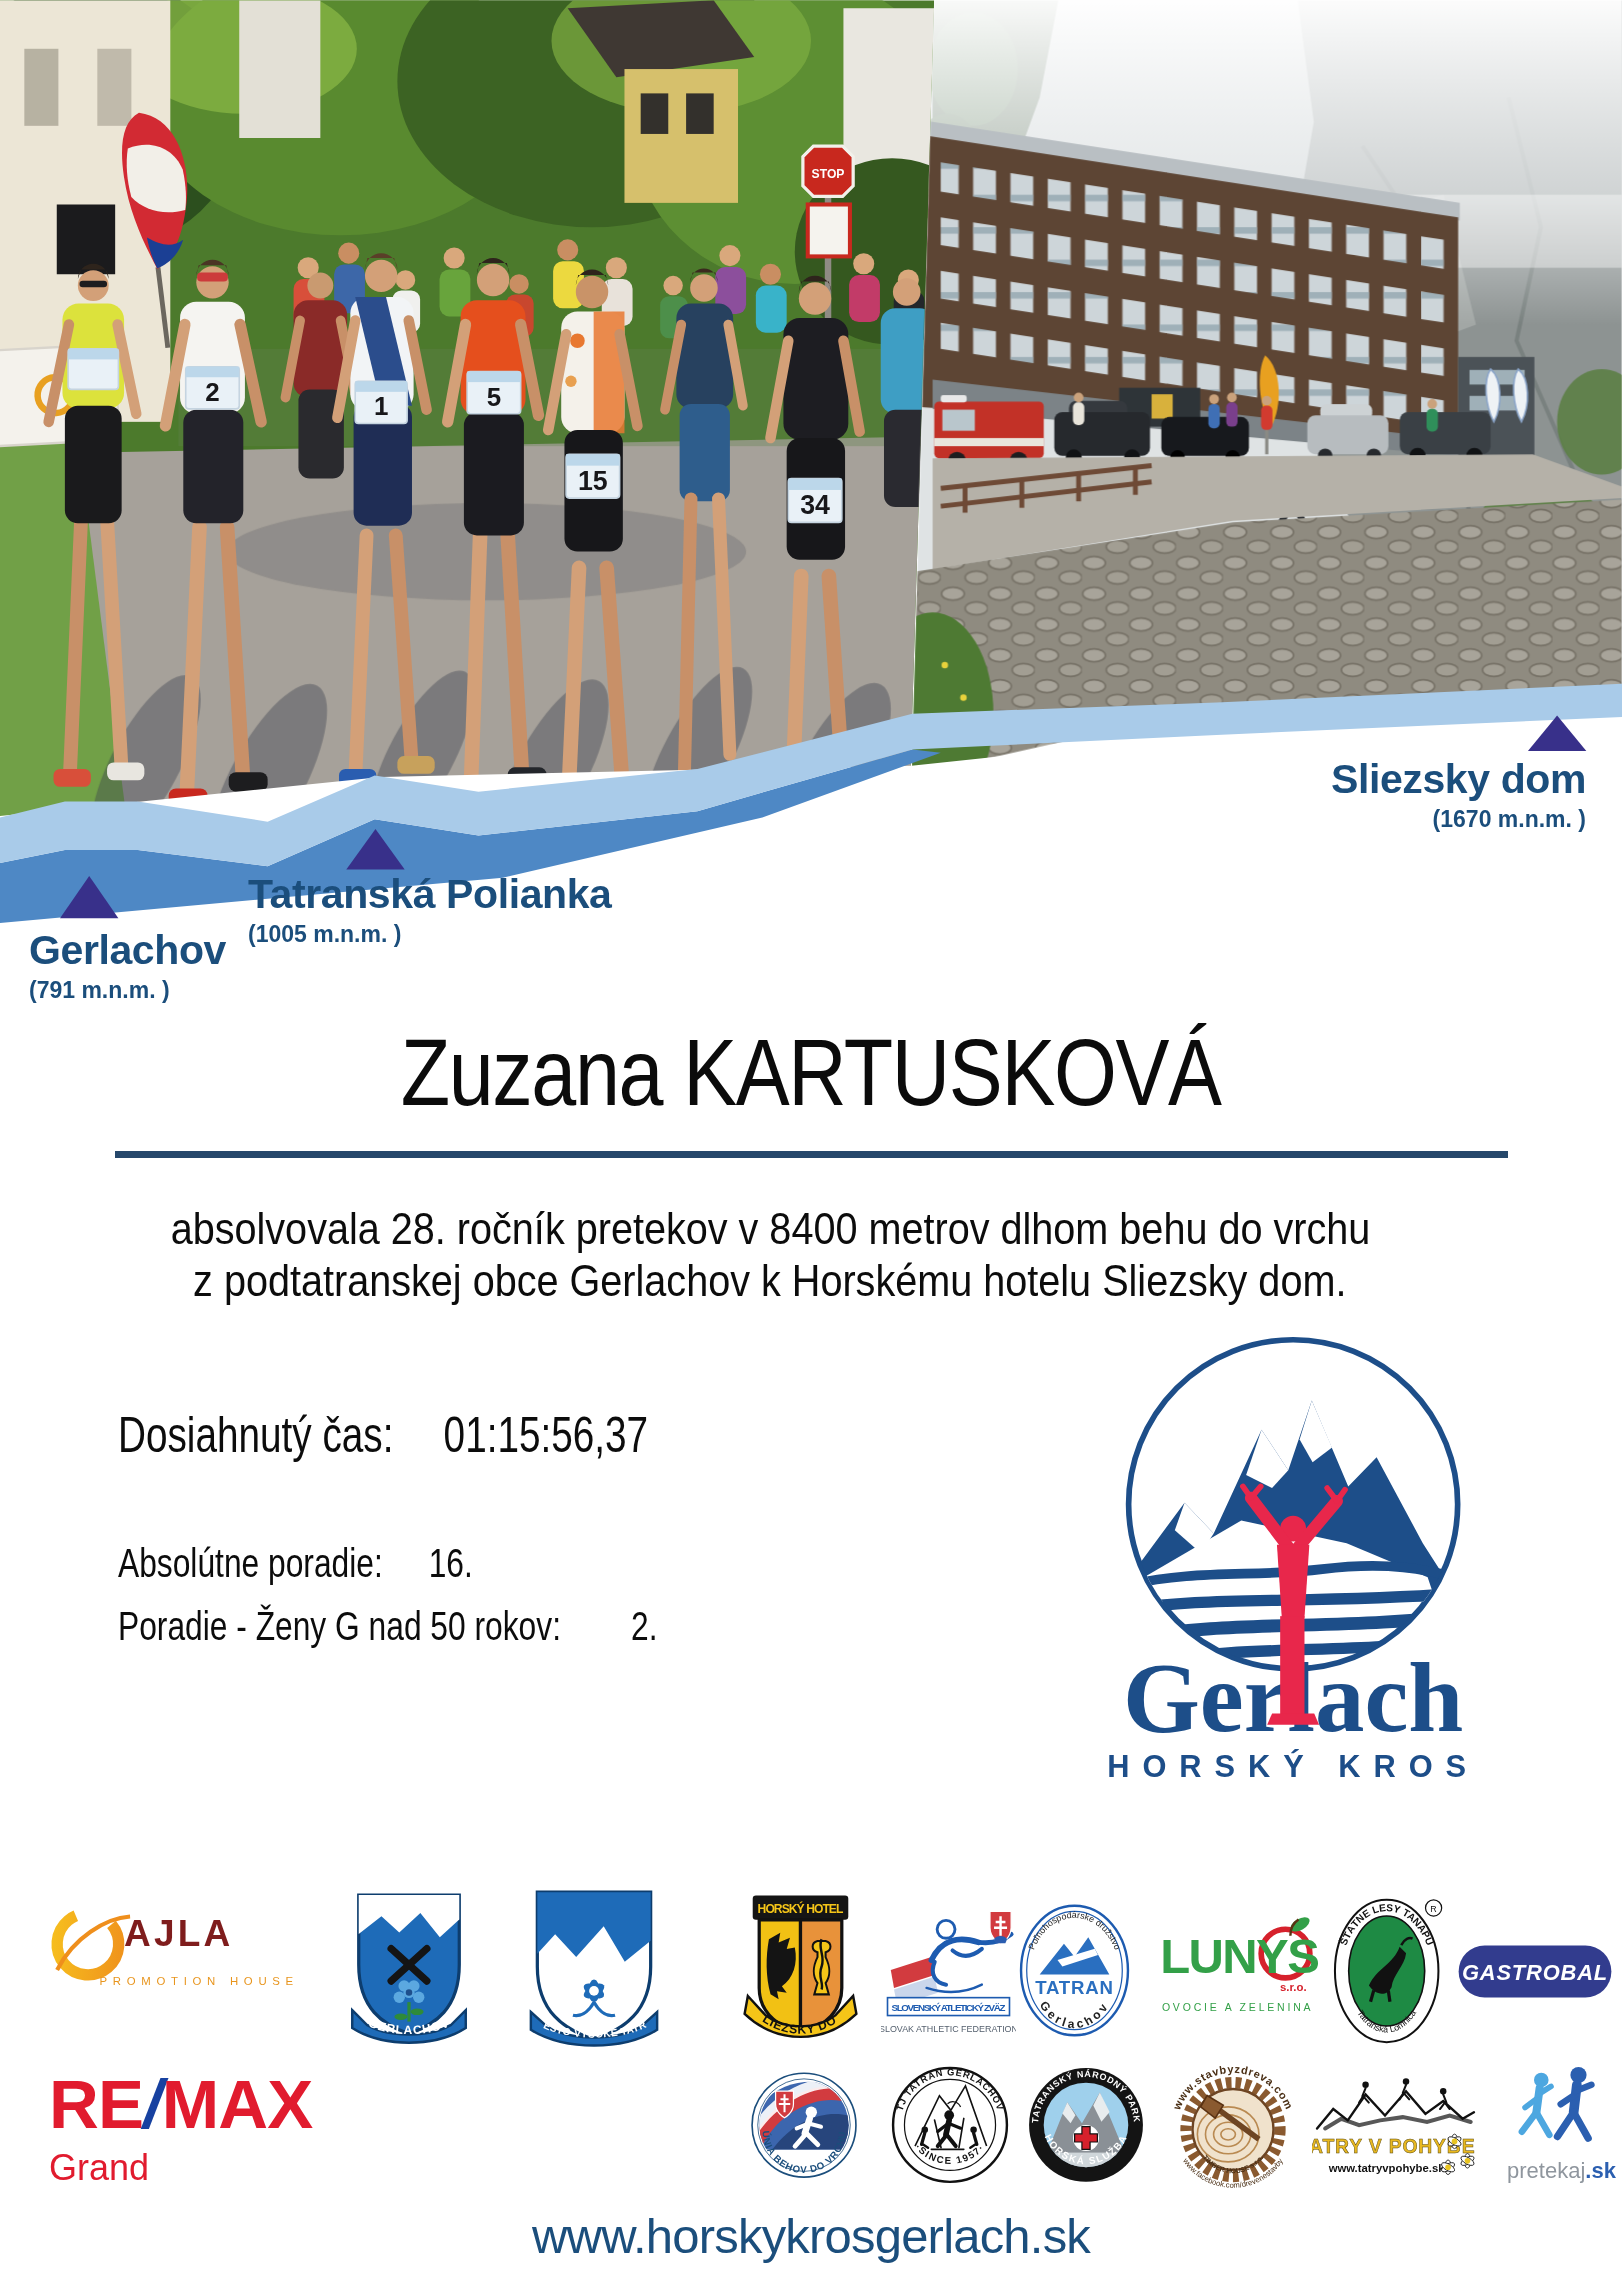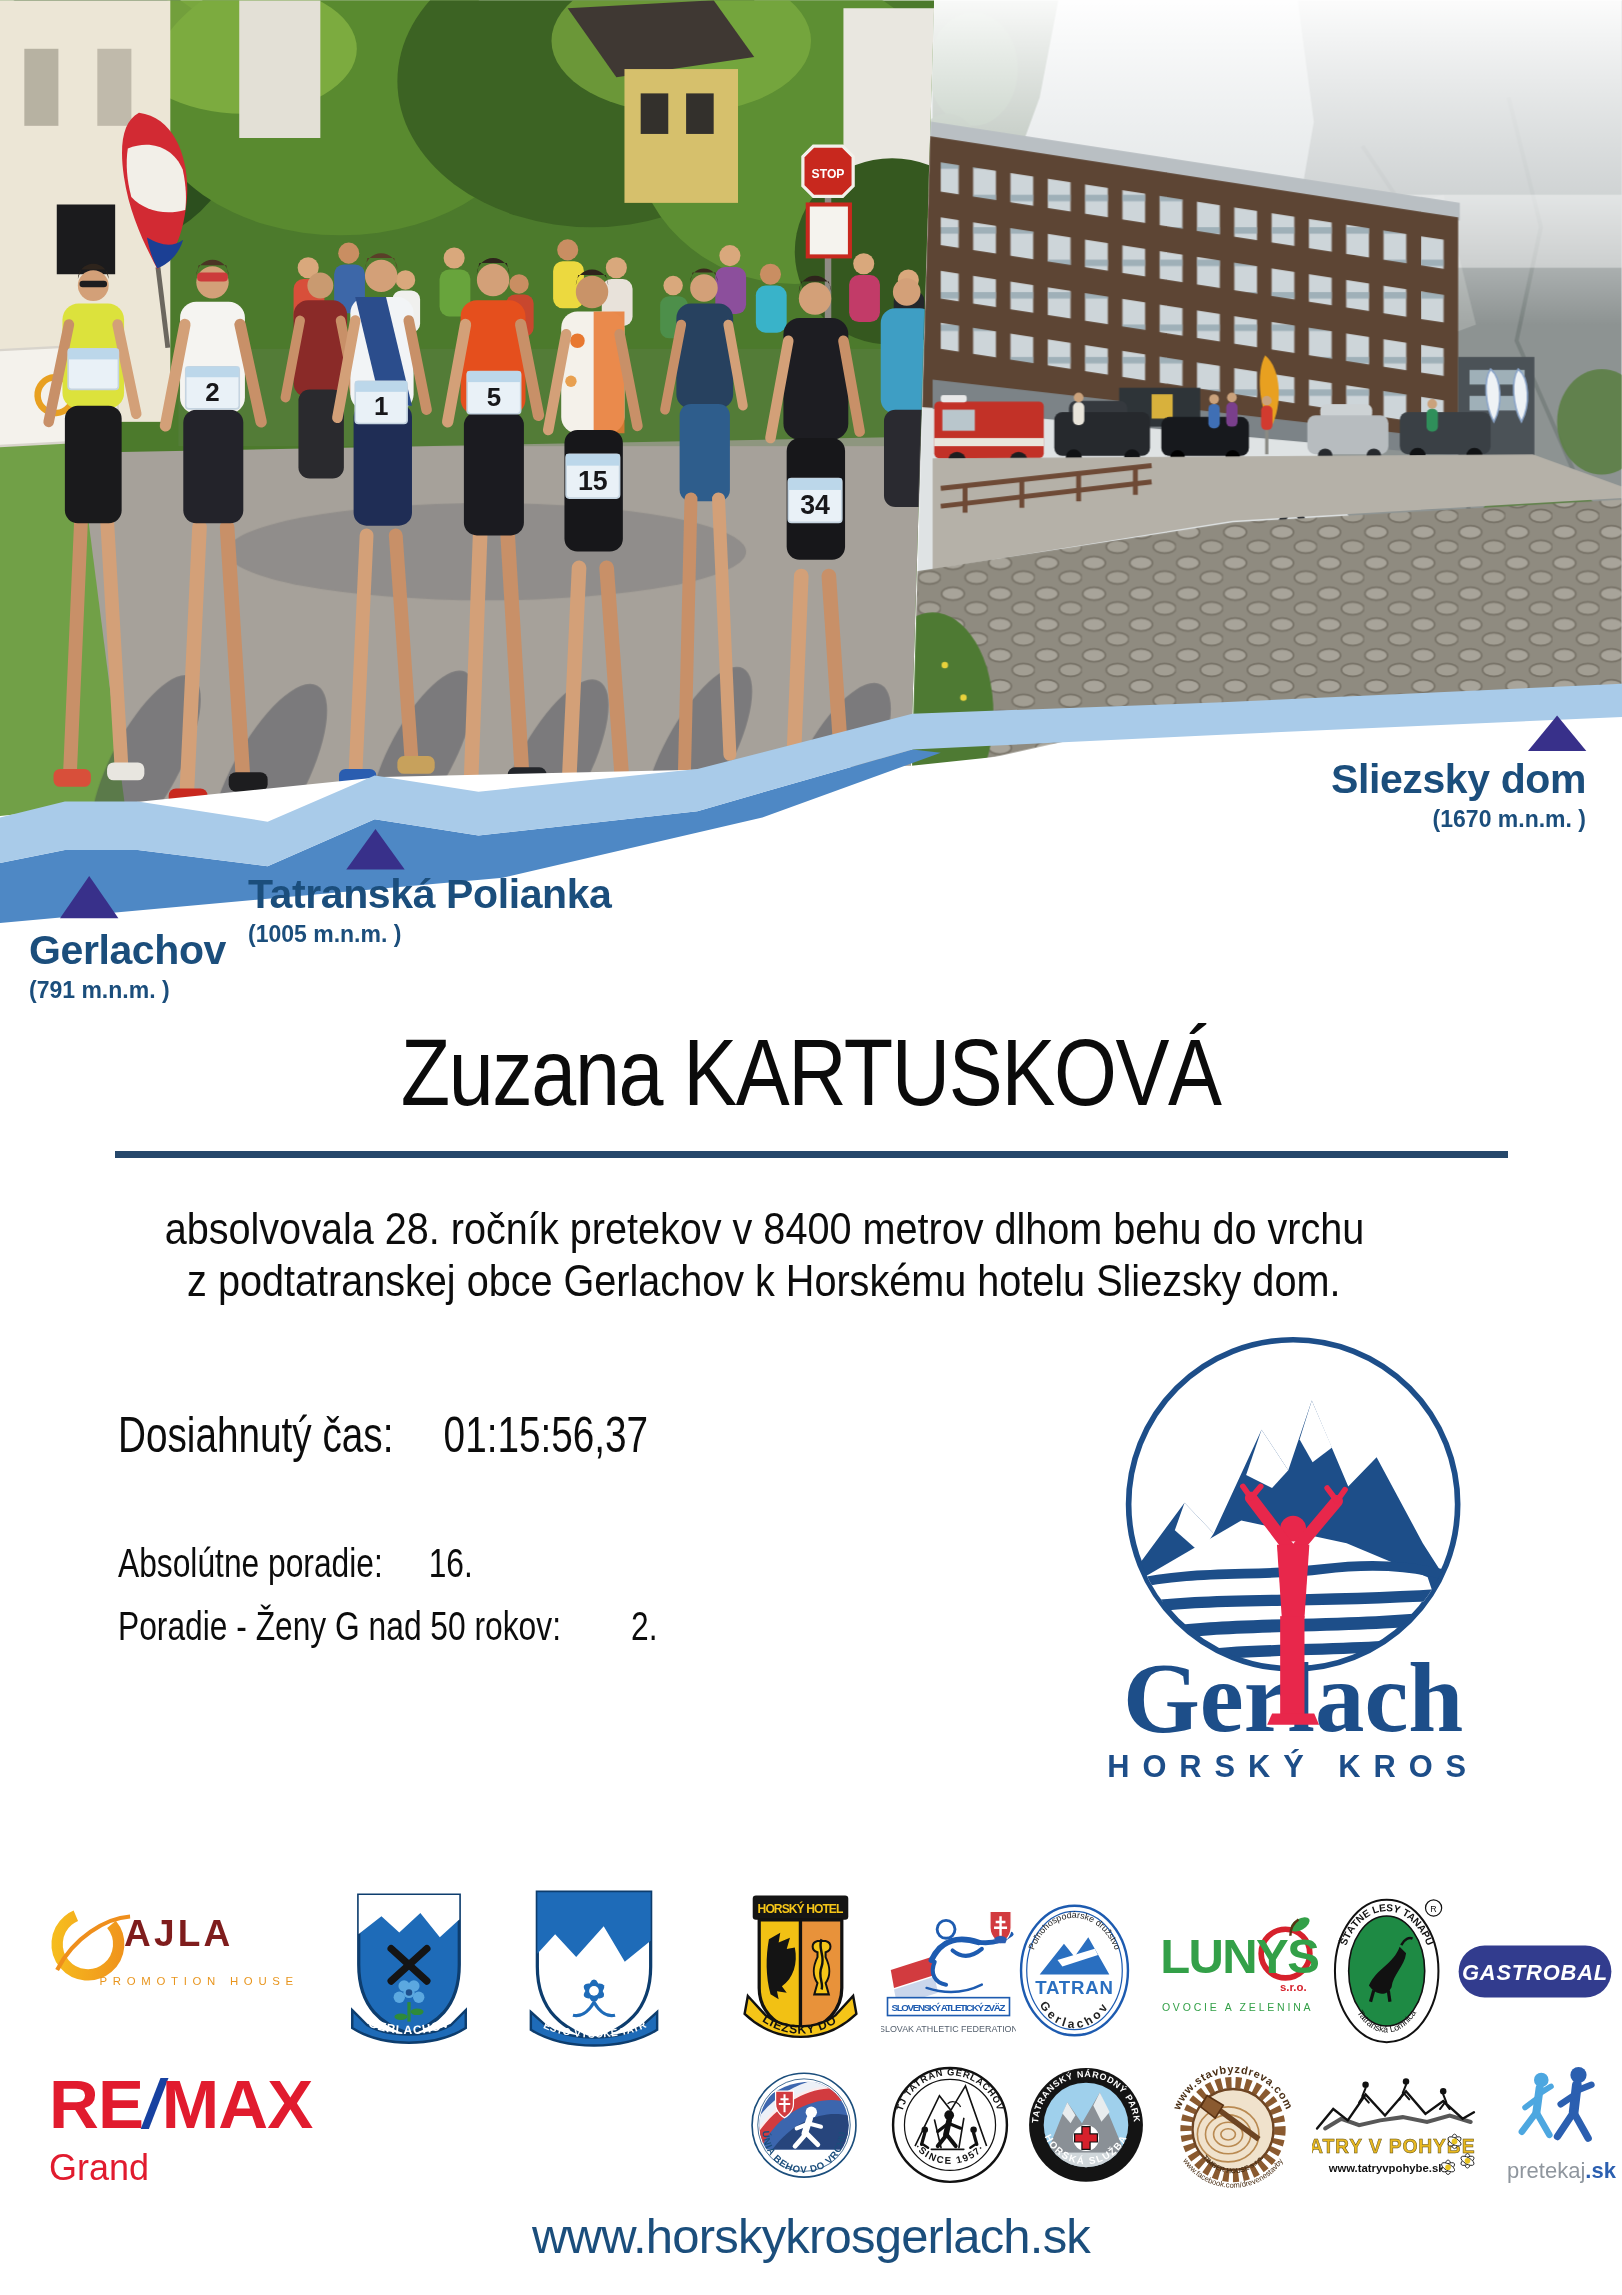"absolvovala 28. ročník pretekov v" .desc { left: 6px -> 12px }
